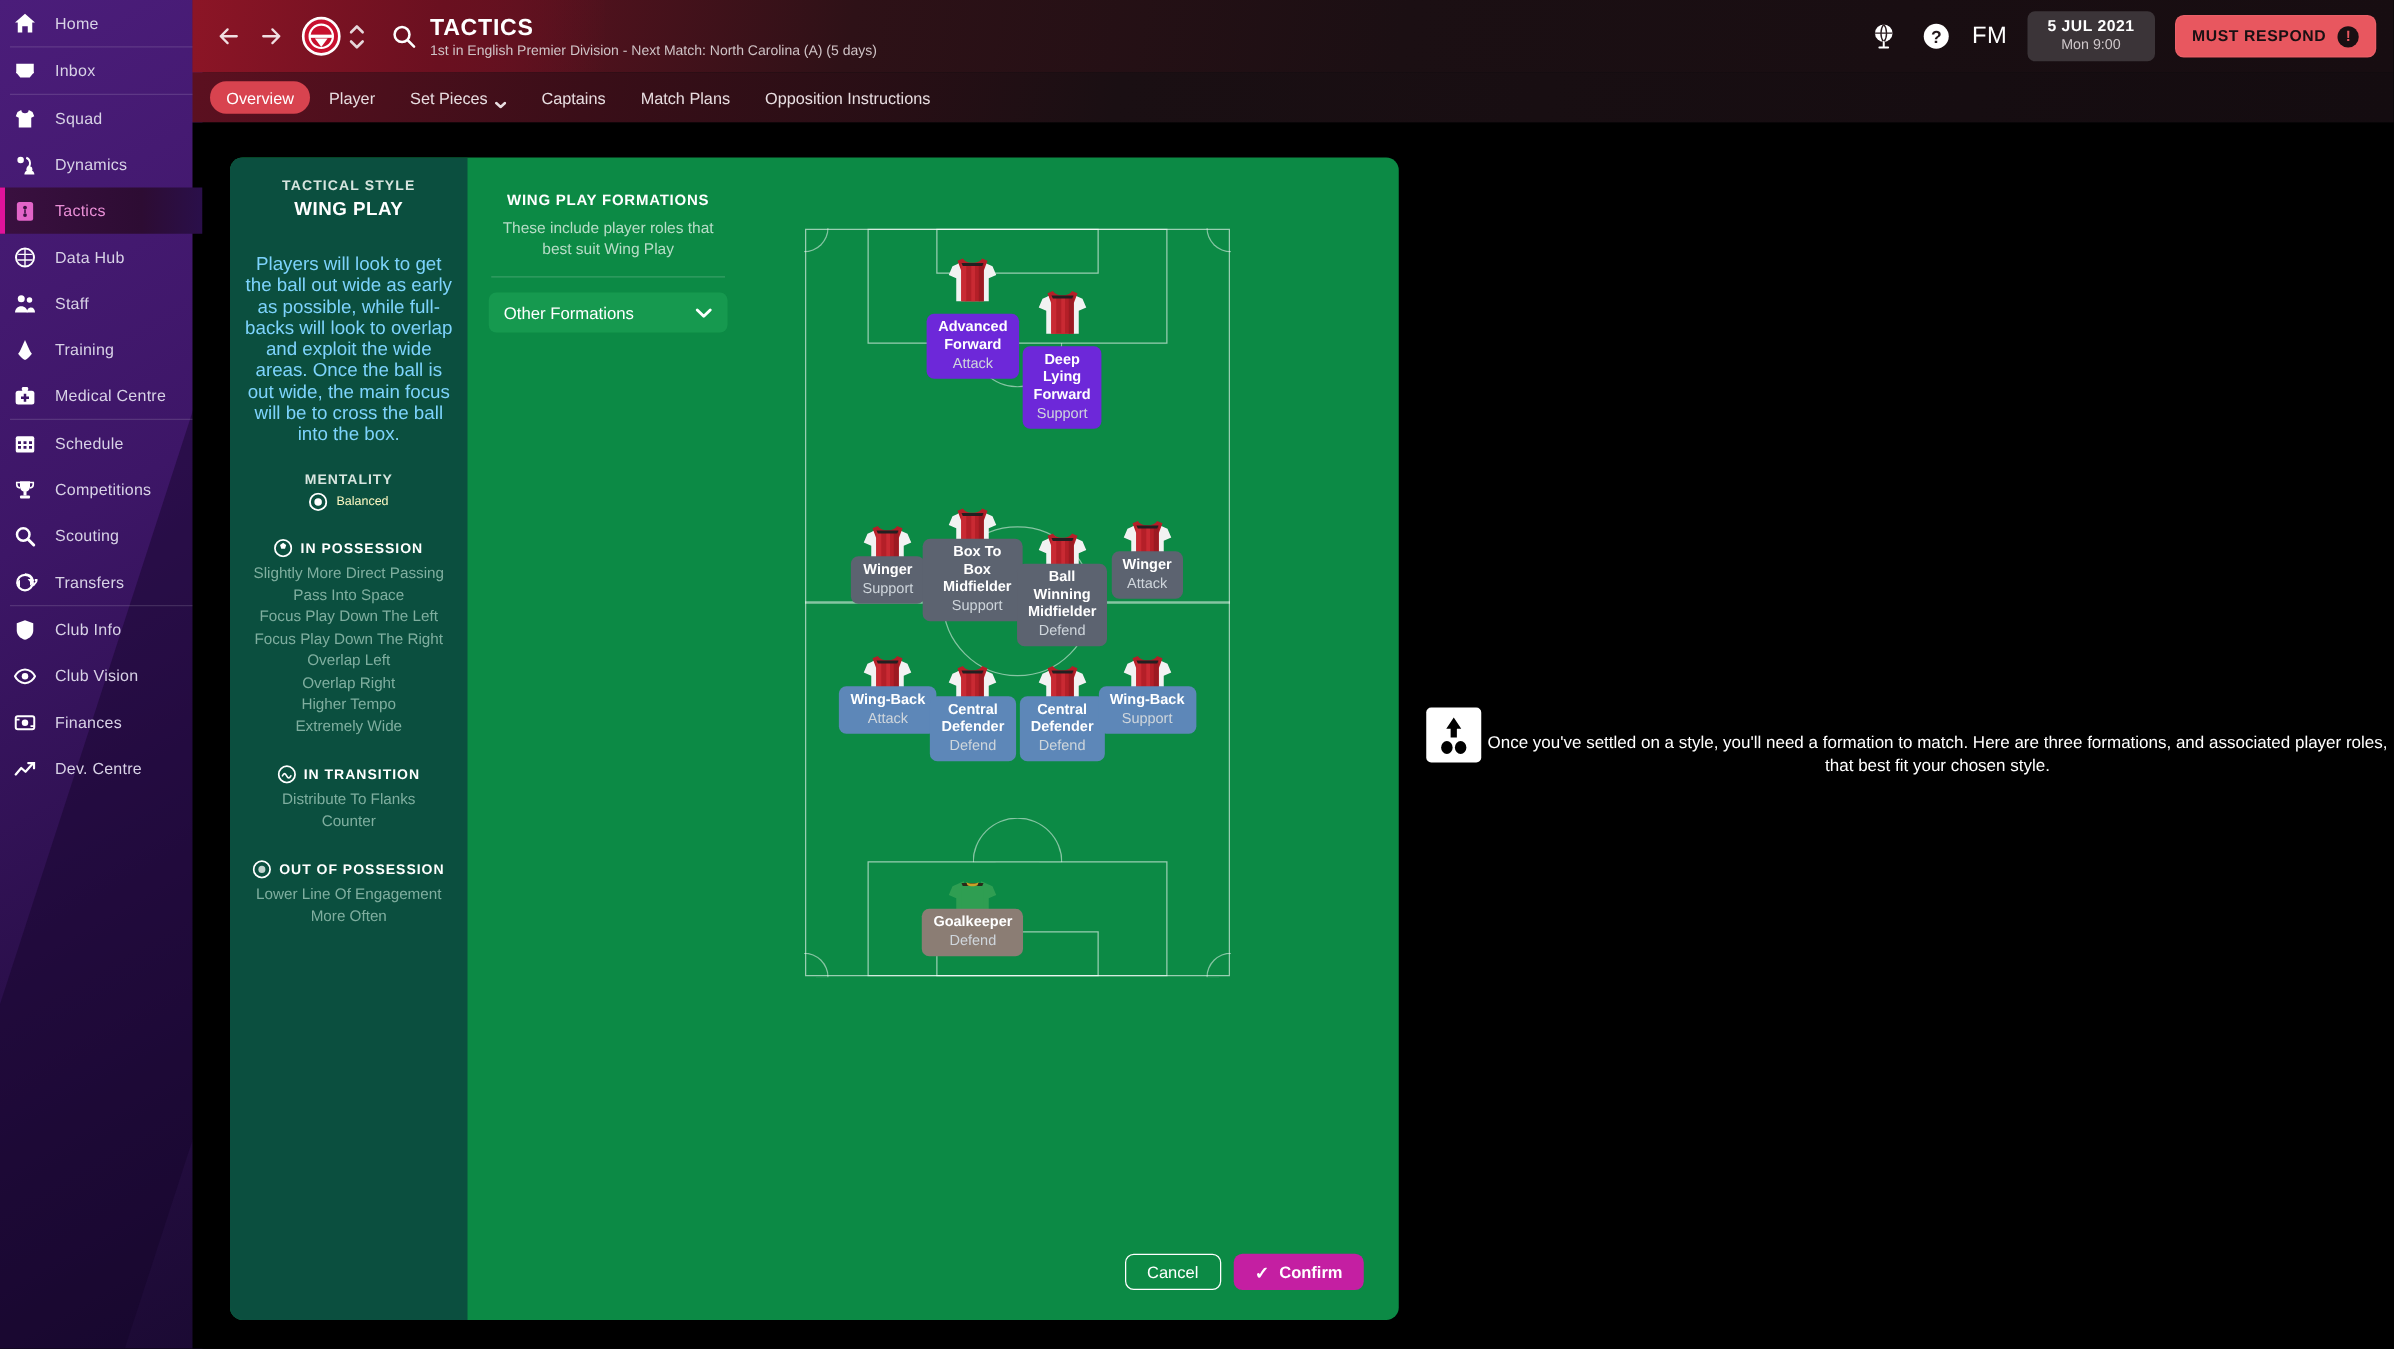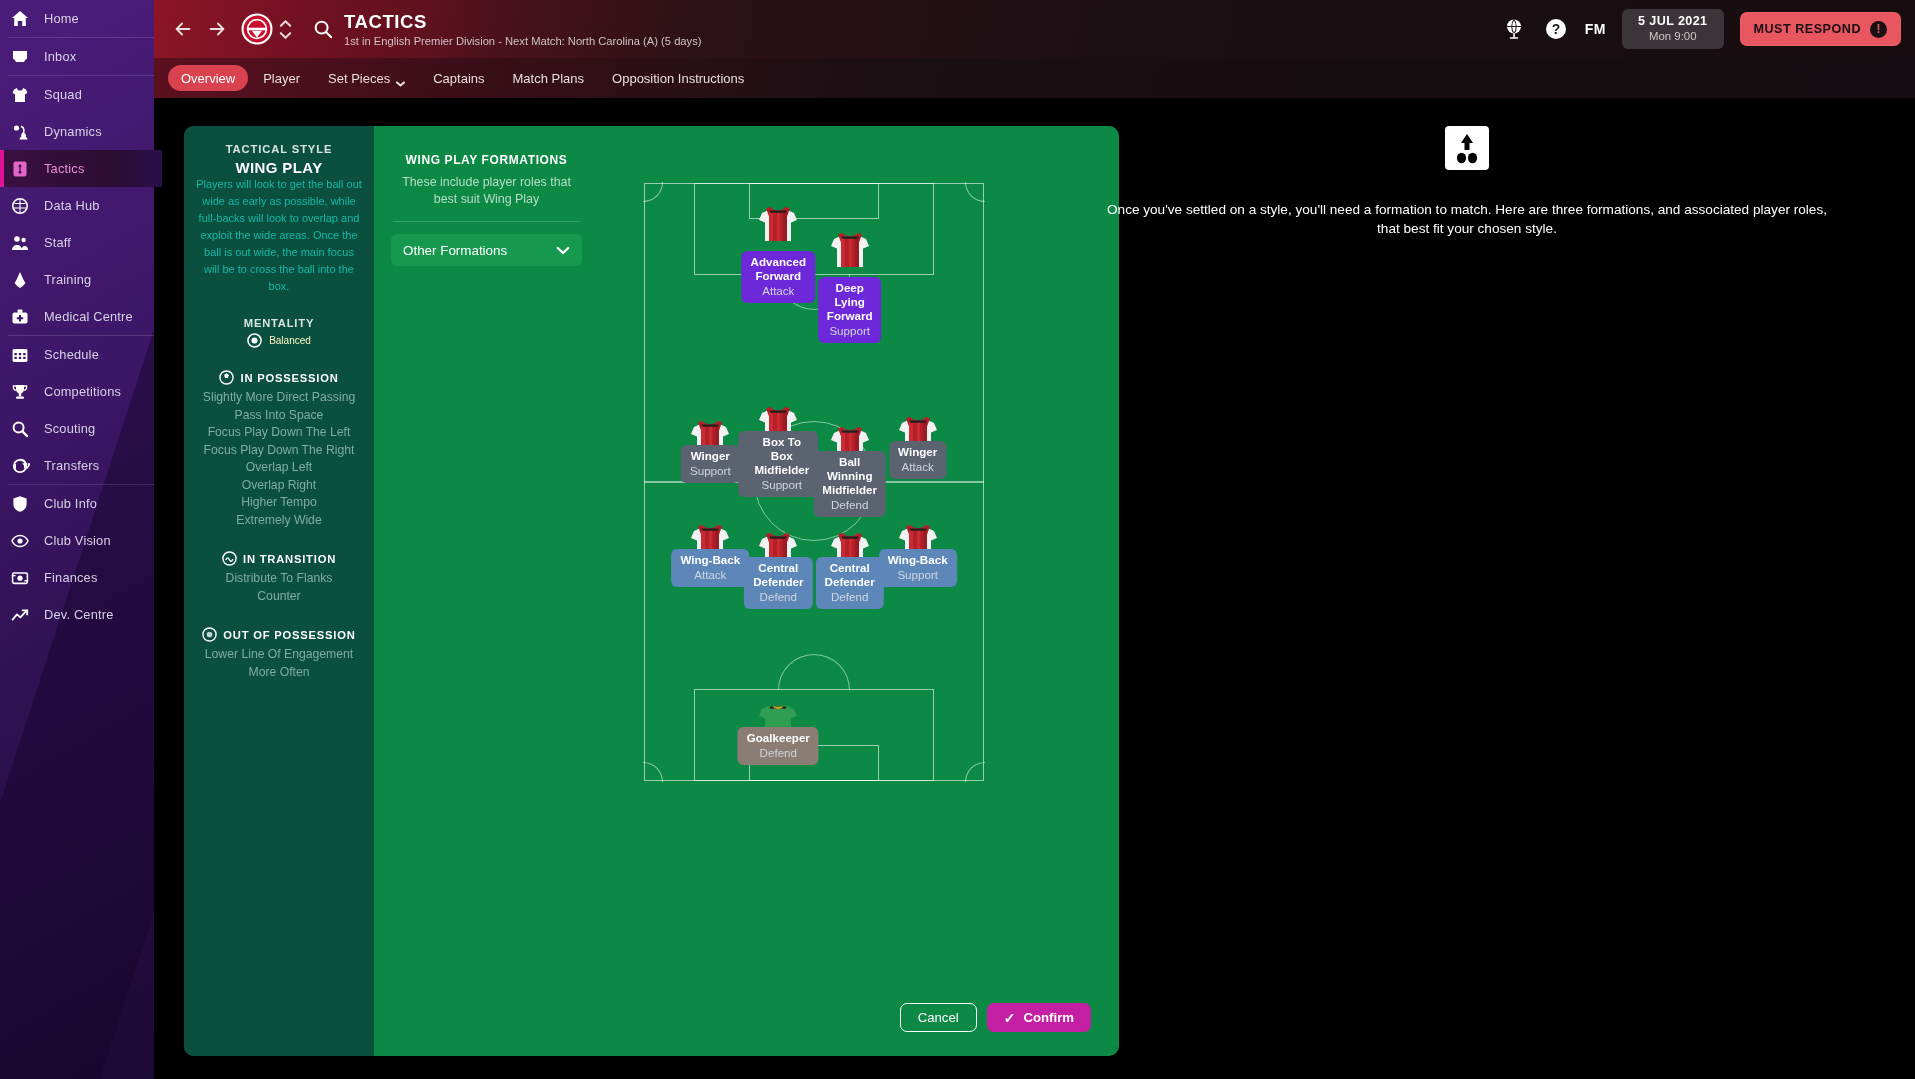"FM" .fm-logo { font-size: 14px -> 19px; font-weight: bold -> normal }
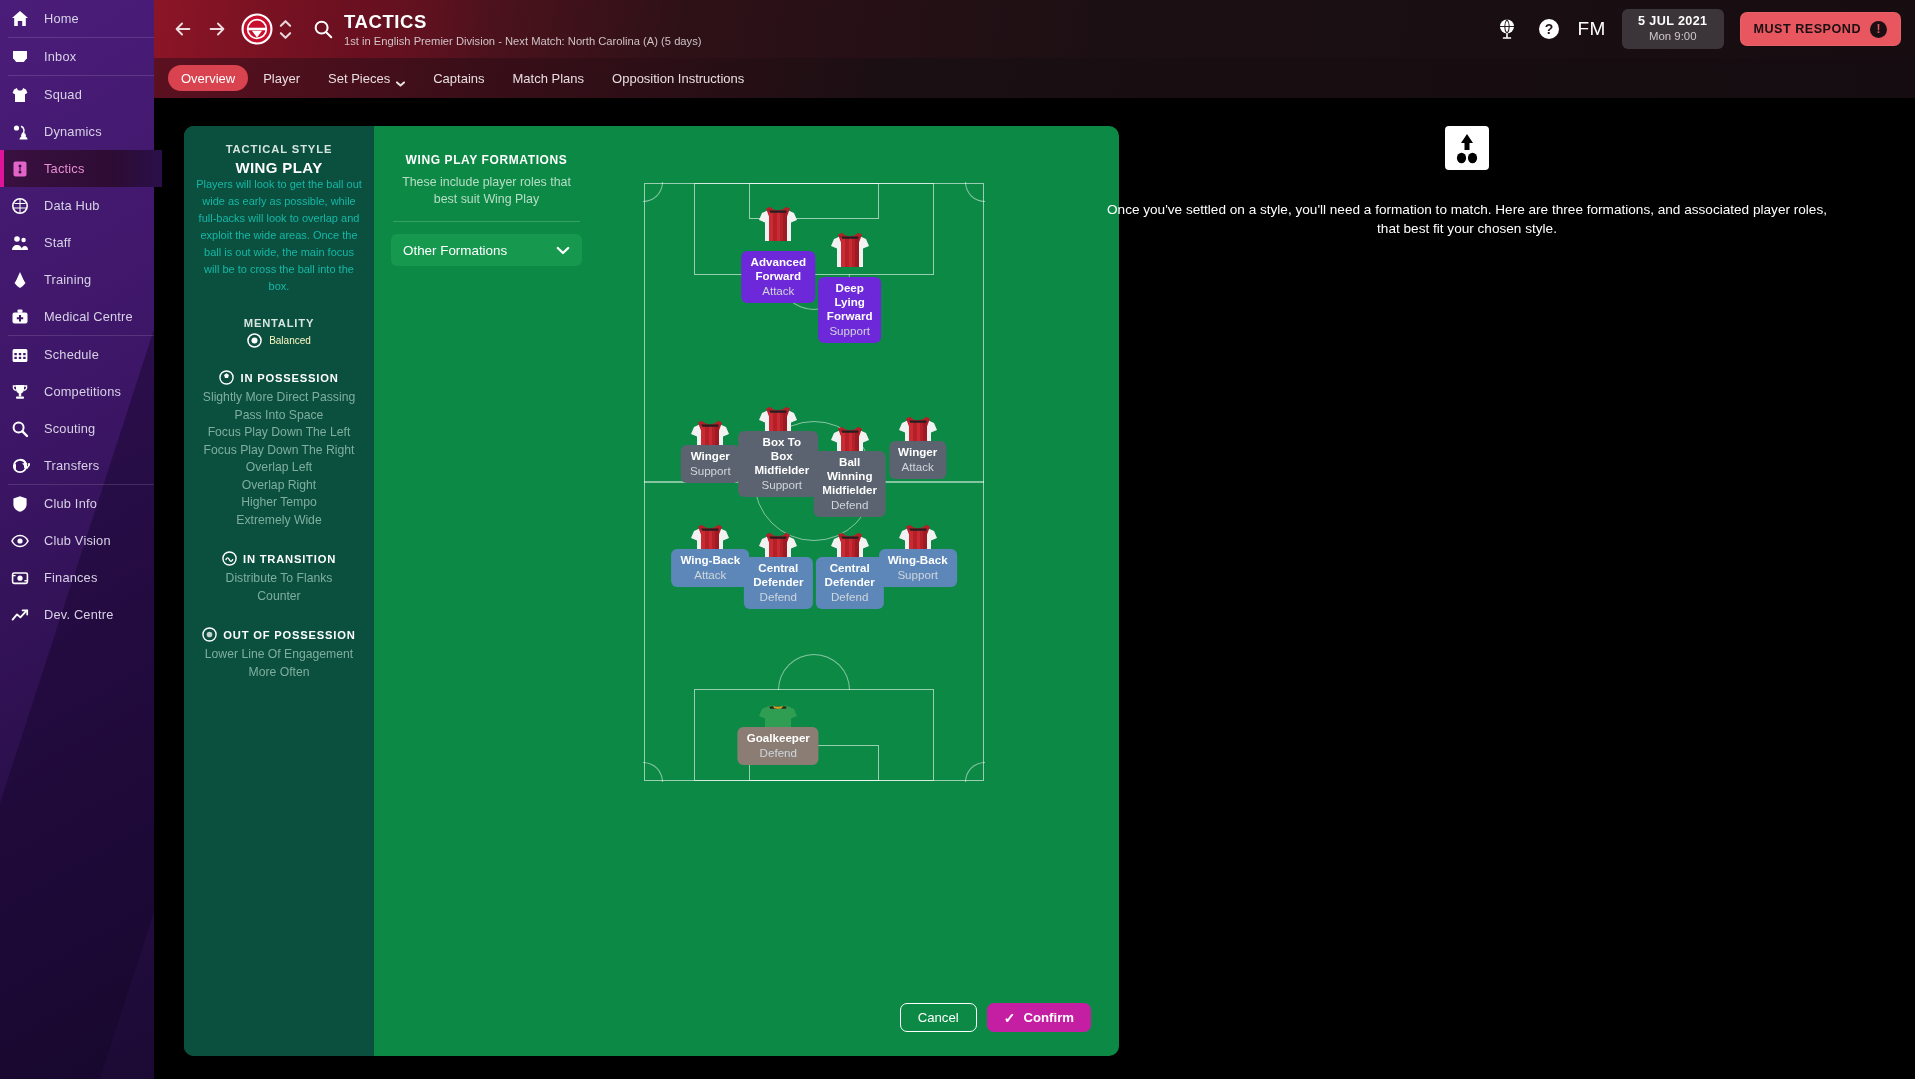"Players will look to get" #style-desc { color: #14b8a6 -> #7dd3fc; font-size: 11px -> 15px; margin-top: 0 -> 27px }
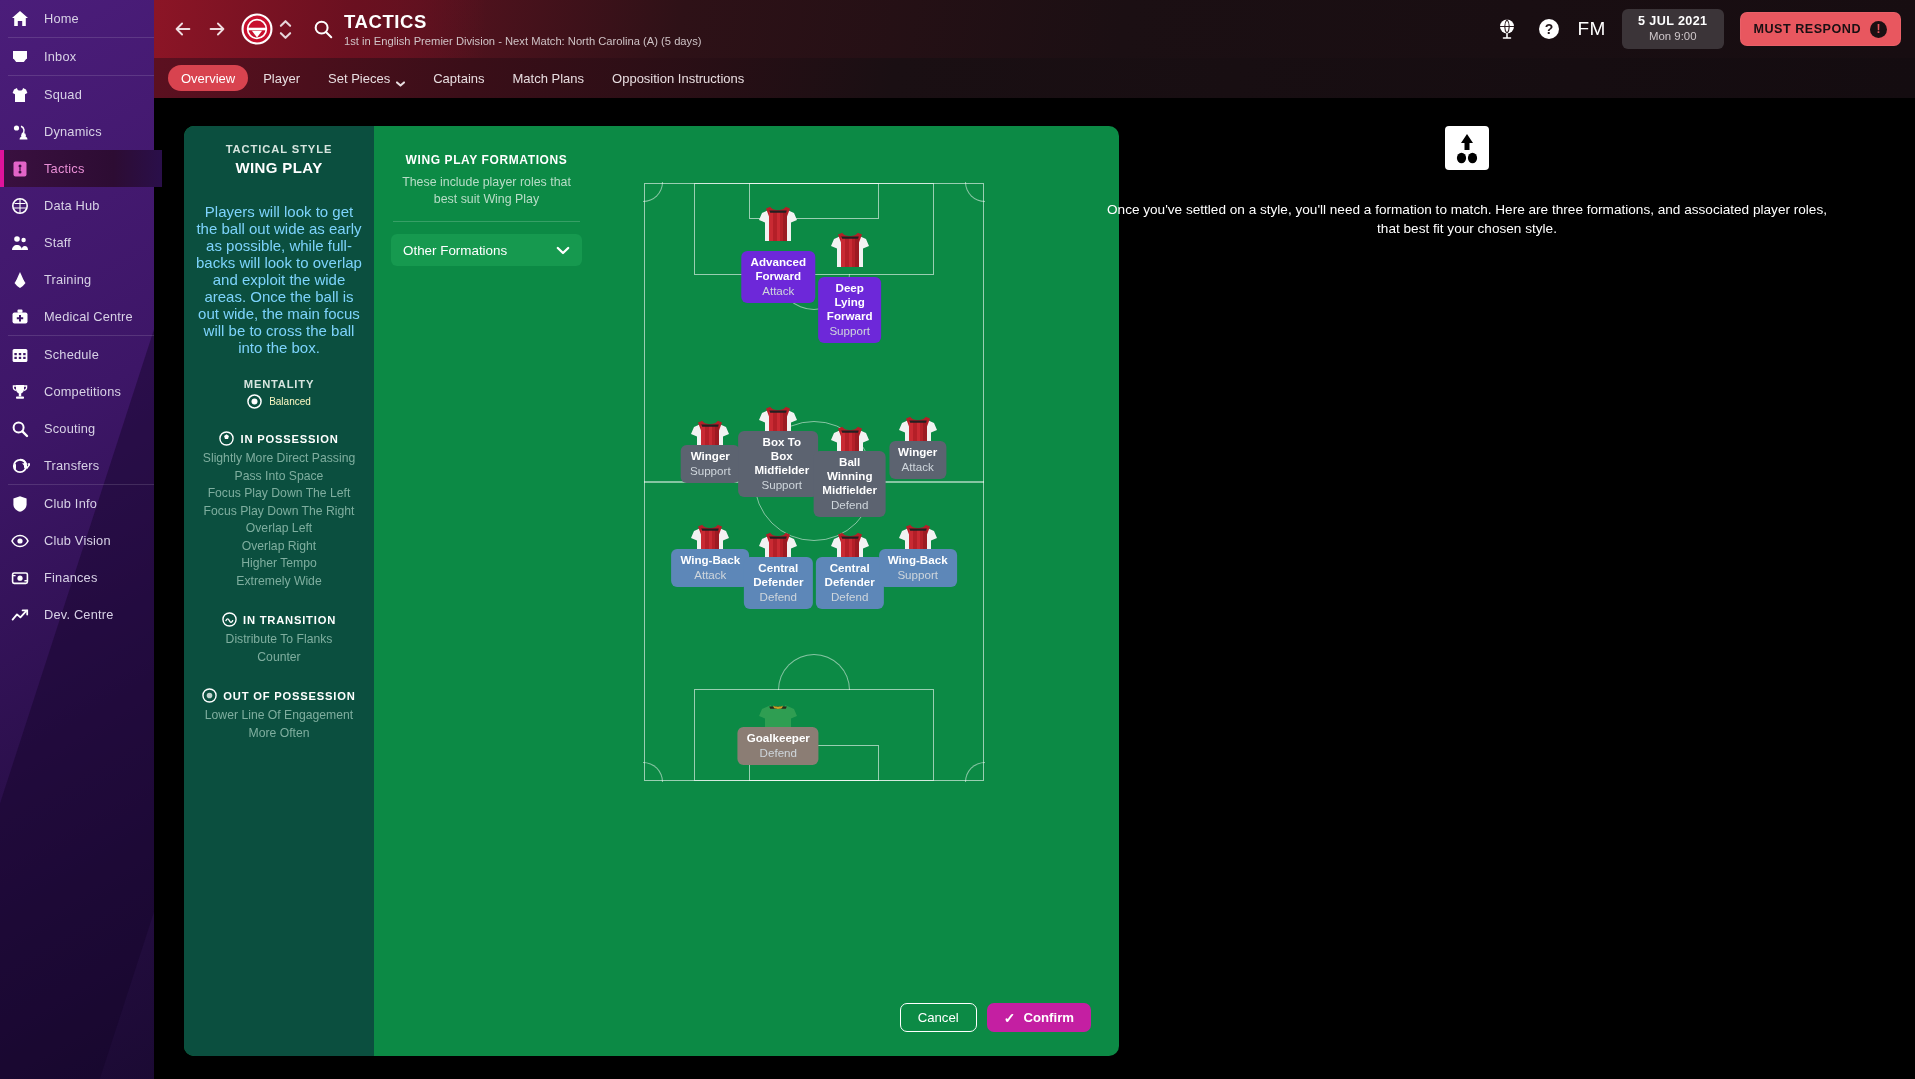"Once you've settled on a" #hint-panel { flex-direction: column -> none; justify-content: flex-start -> flex-end }
